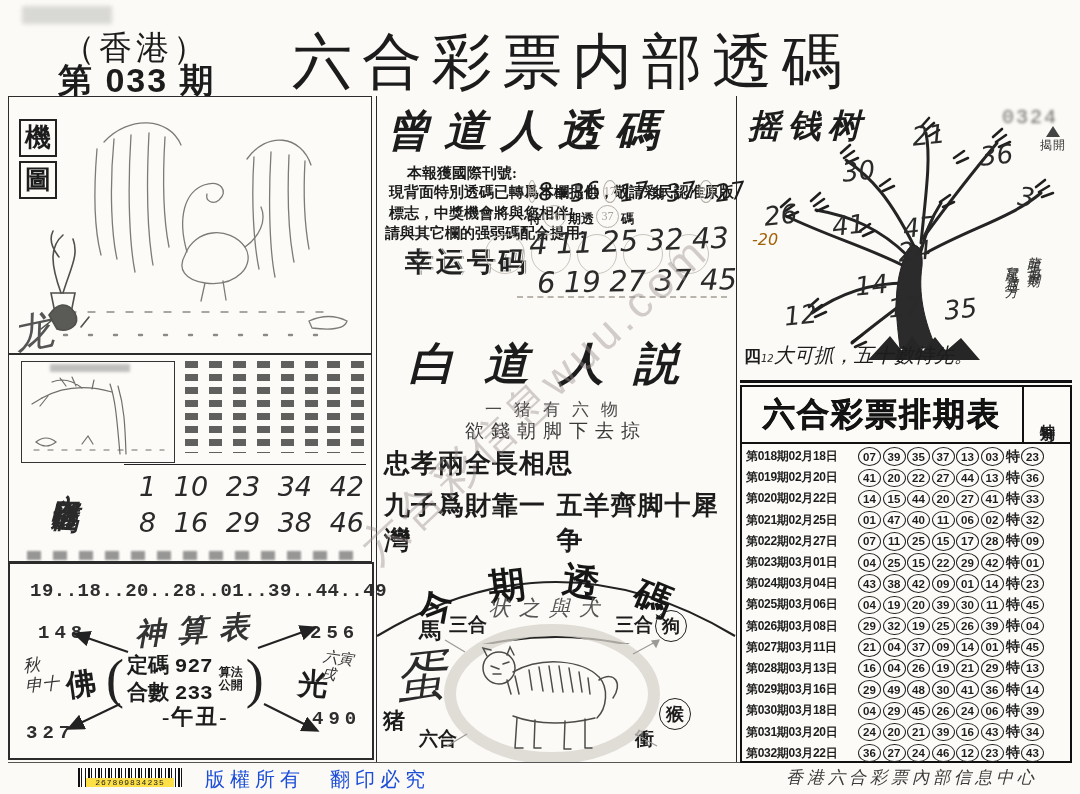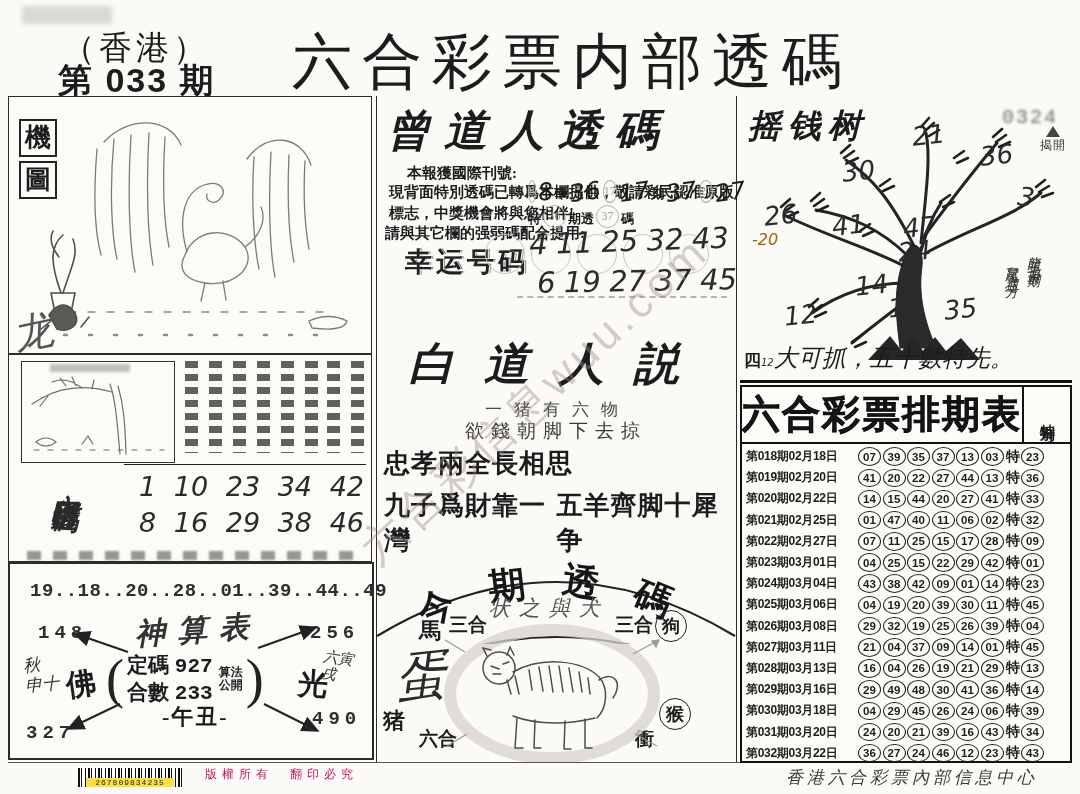"大可抓，五十數特先。" #tree-note .rest { font-size: 24px -> 20px }
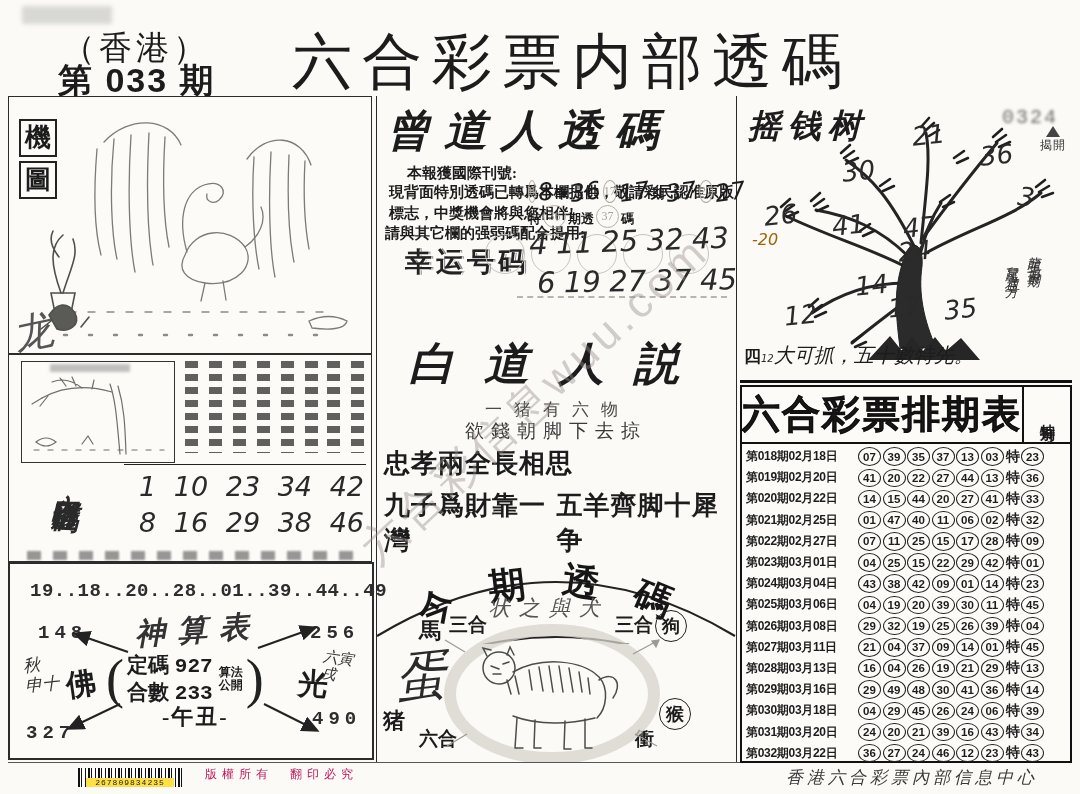"六合彩票排期表" #sched-title { font-size: 38px -> 32px }
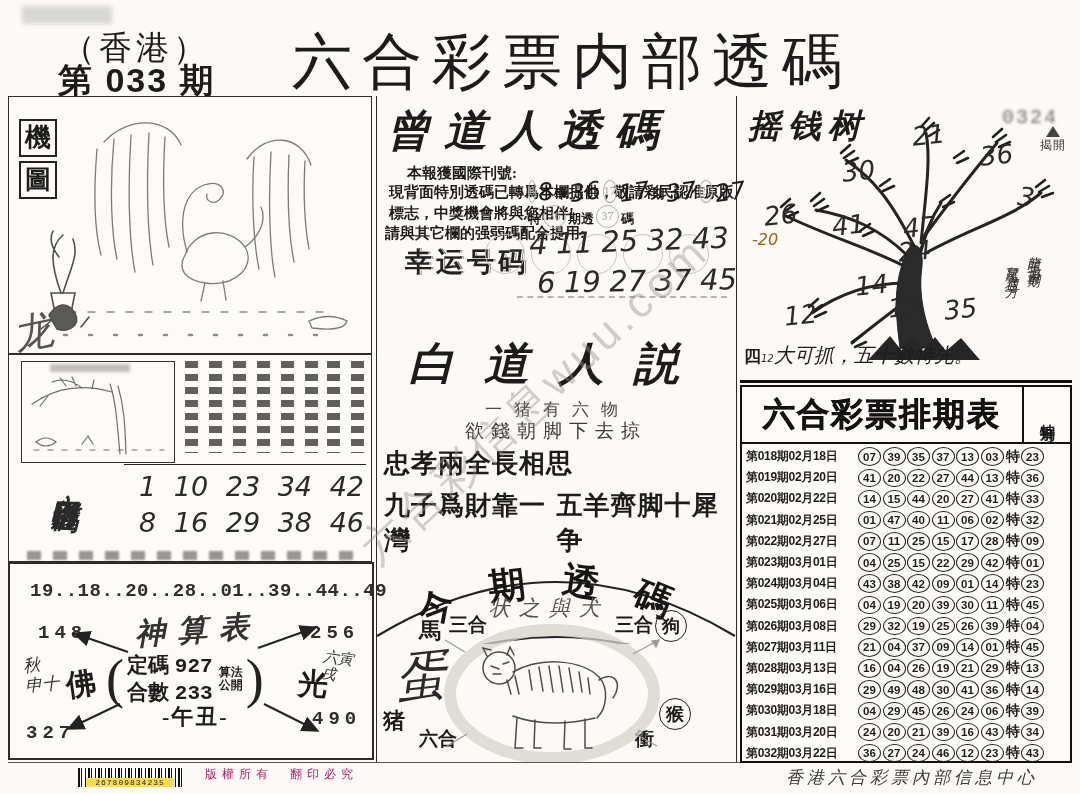"版權所有 翻印必究" #copyright { color: #be185d -> #1d4ed8; font-size: 12px -> 20px }
